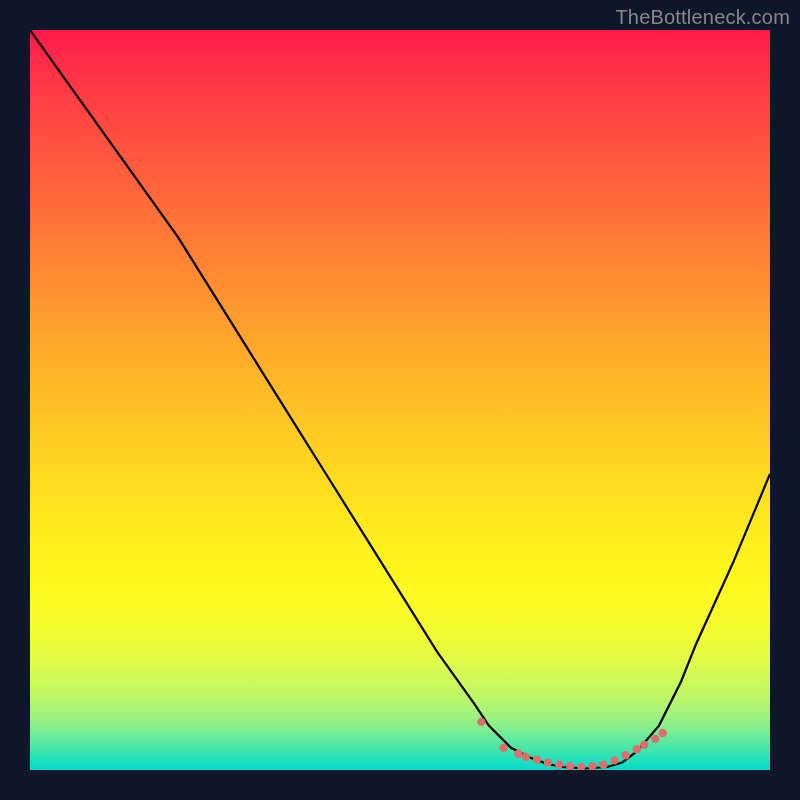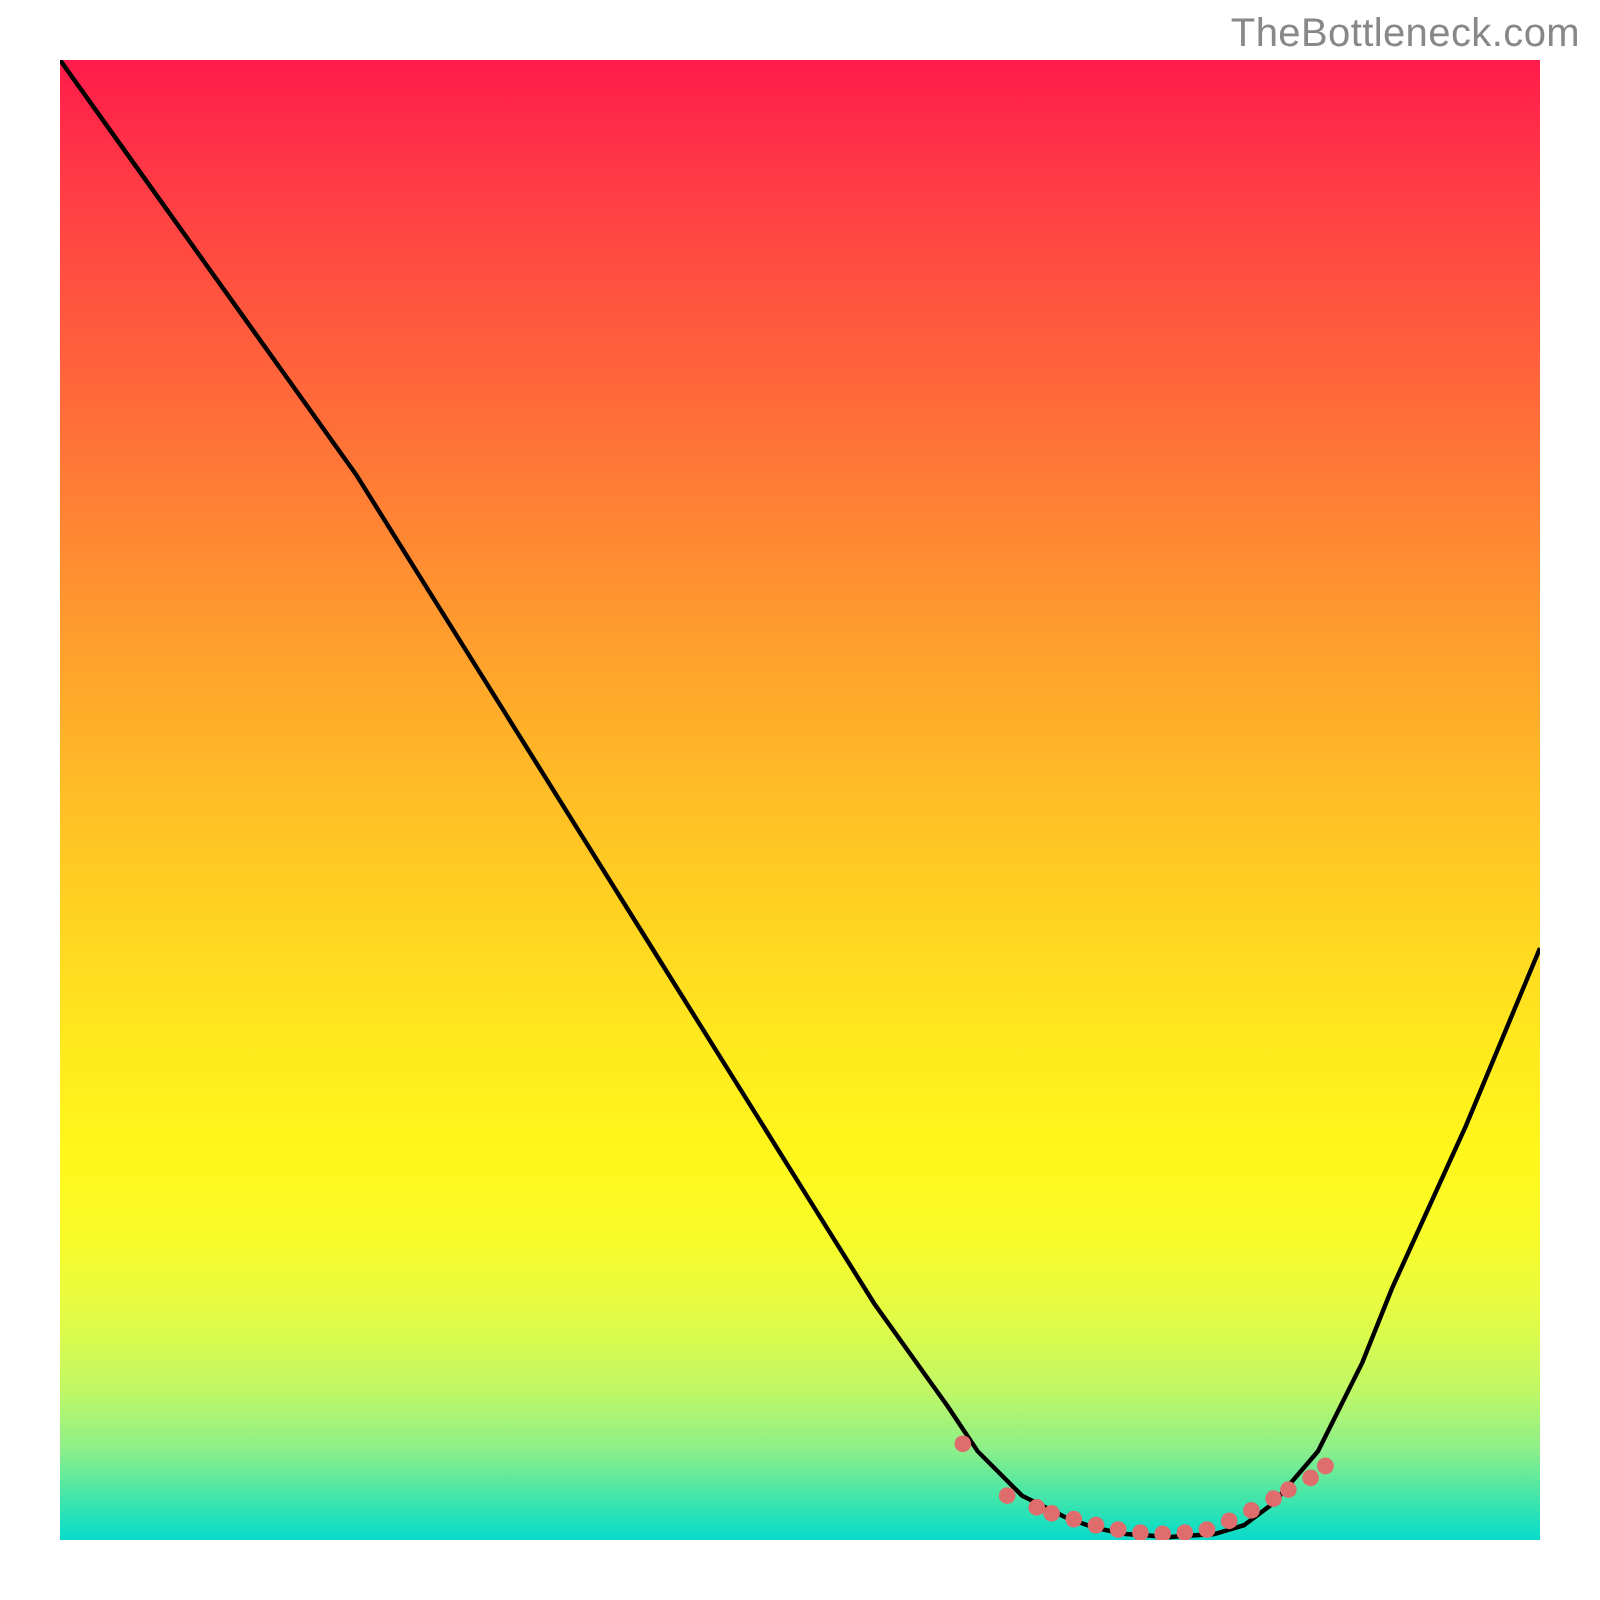"TheBottleneck.com" .frame { background: #ffffff -> #0f172a }
